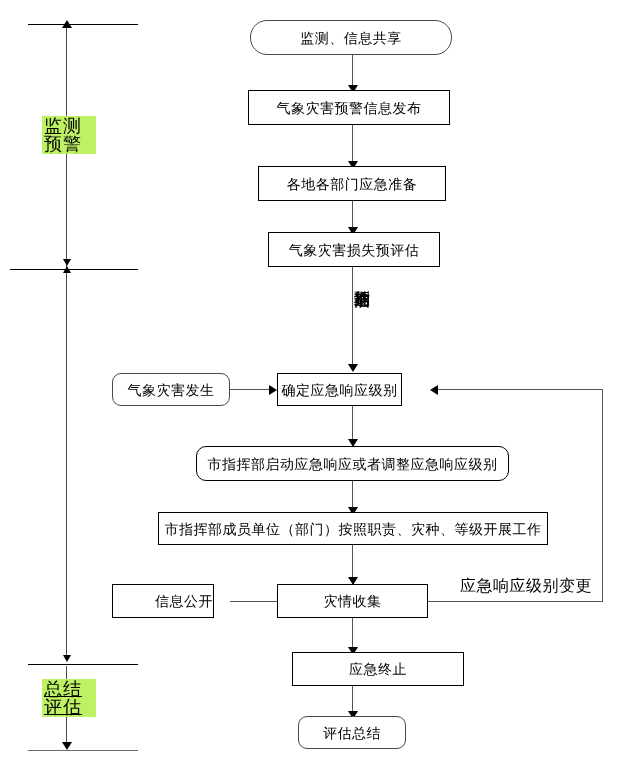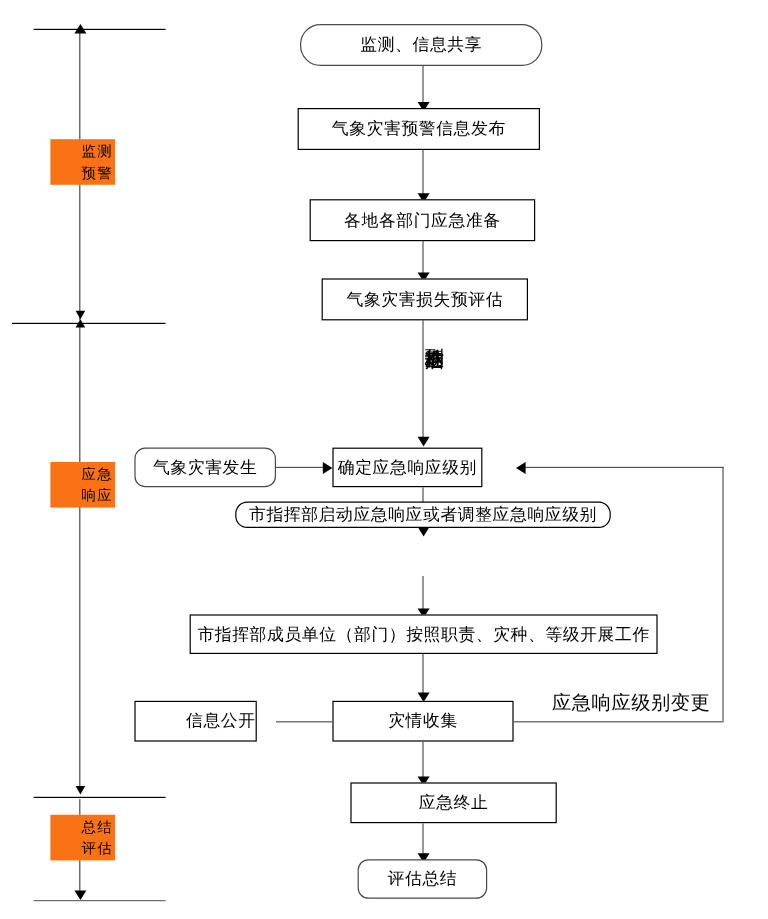"监测" .phase-label { background: #f97316 -> #bef264; font-size: 12px -> 18px; text-align: right -> left }
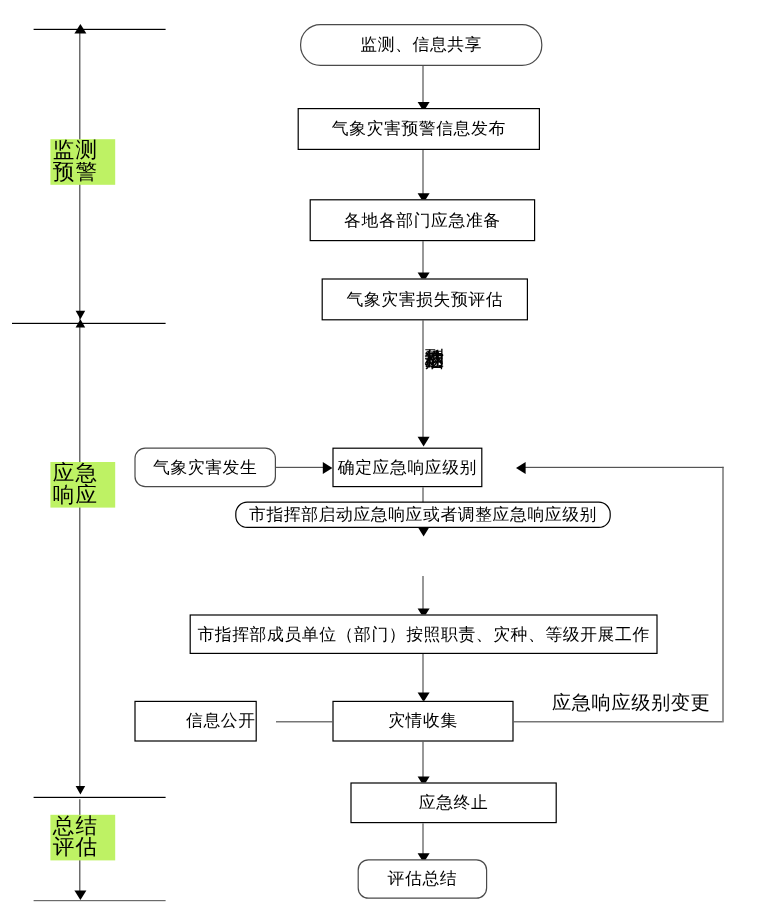"应急" div.phase-label { html: <div> <span>应急</span><br> <span>响应</span> </div> -> none }
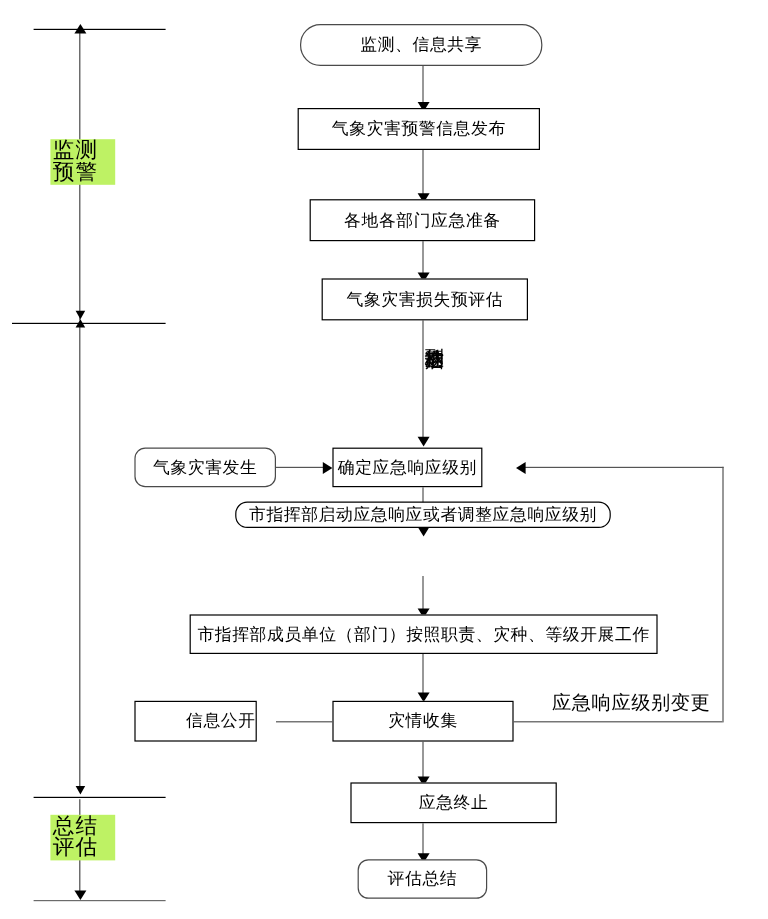"市指挥部启动应急响应或者调整应急响应级别" div.node { height: 22px -> 35px; top: 418px -> 446px }
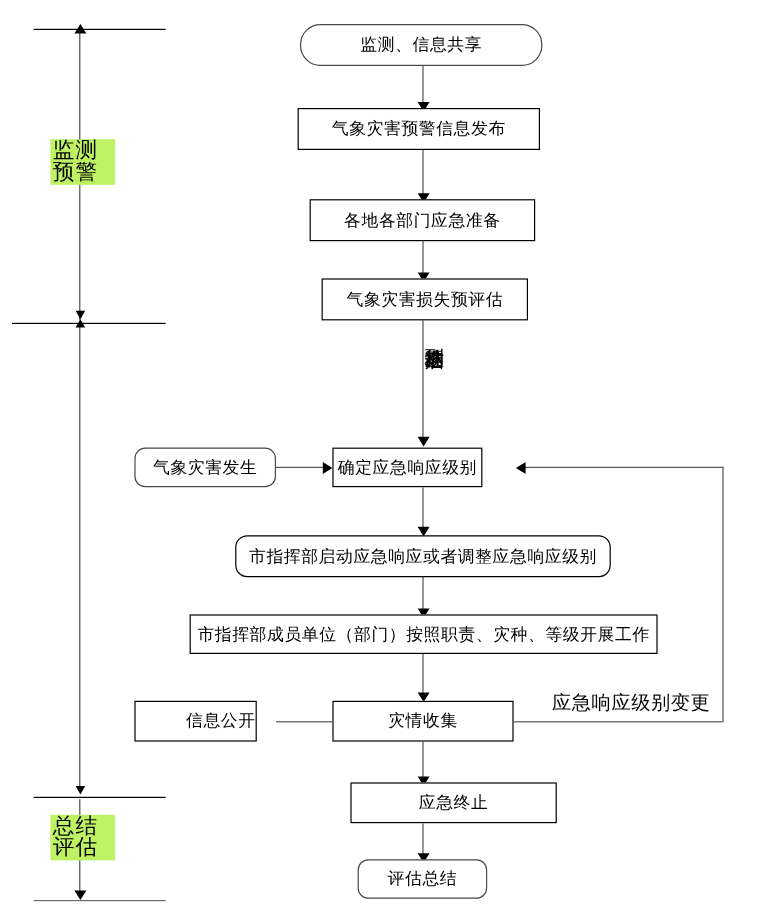"总结" div.phase-label { text-decoration: none -> underline }
